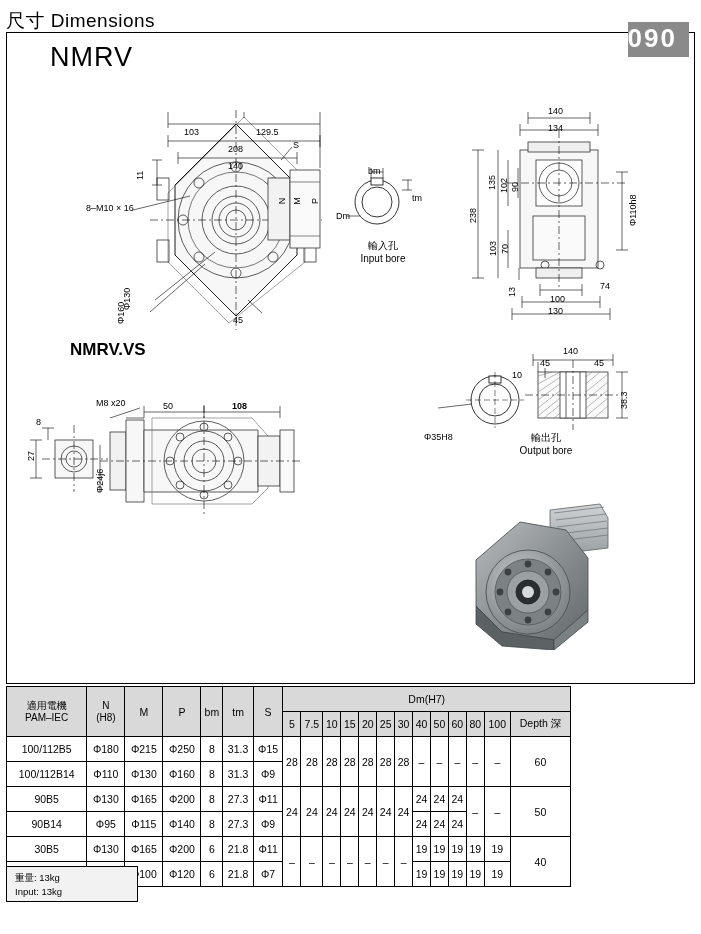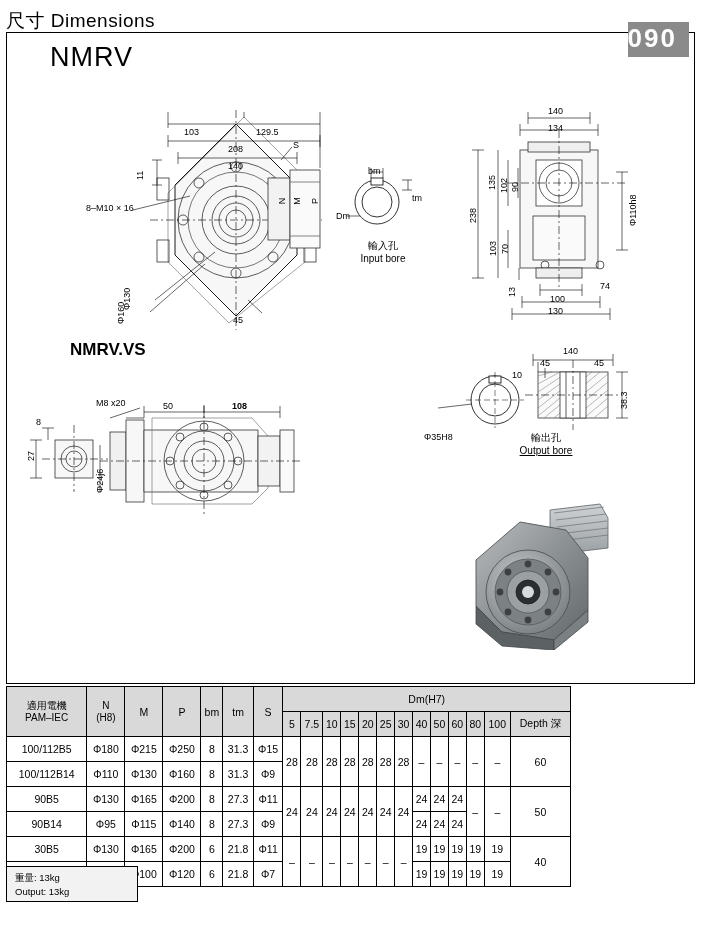"Output bore" div.cap { text-decoration: underline -> none }
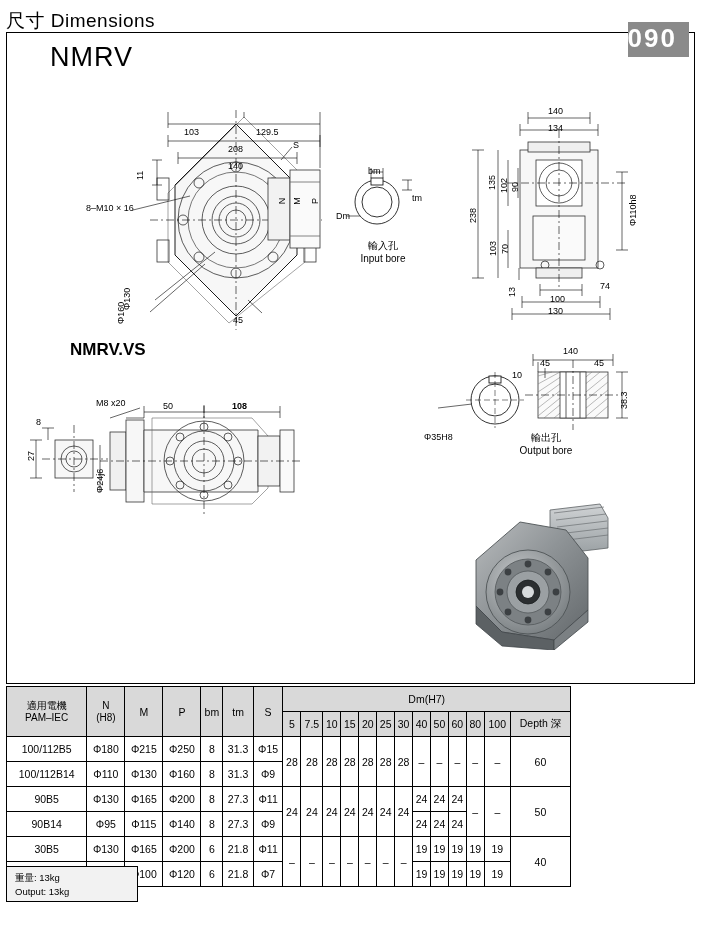"Output: 13kg" div { text: Output -> Input }
